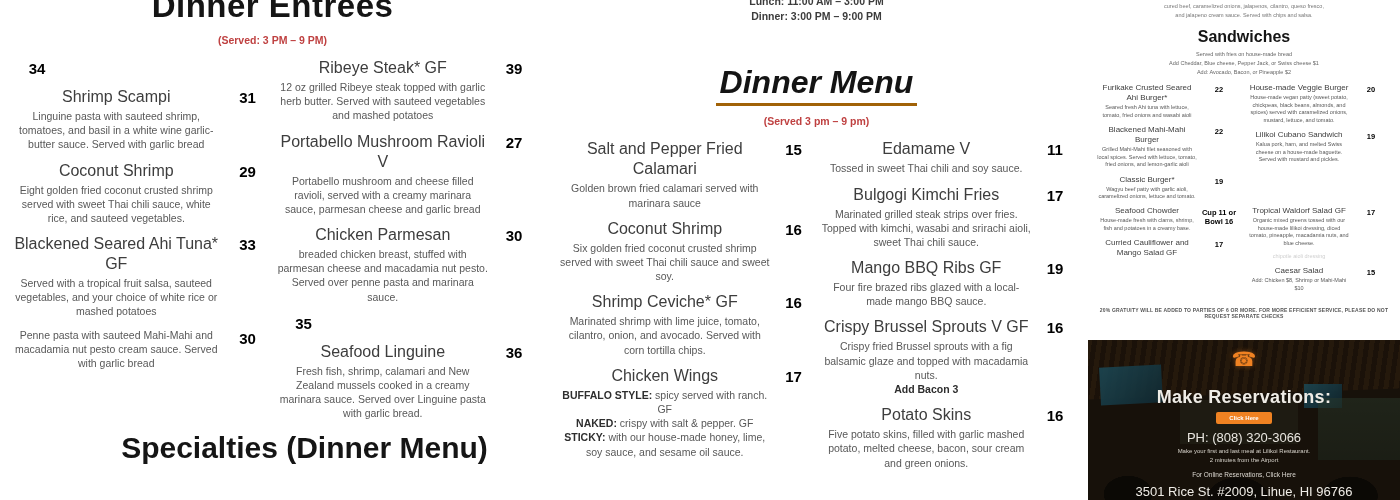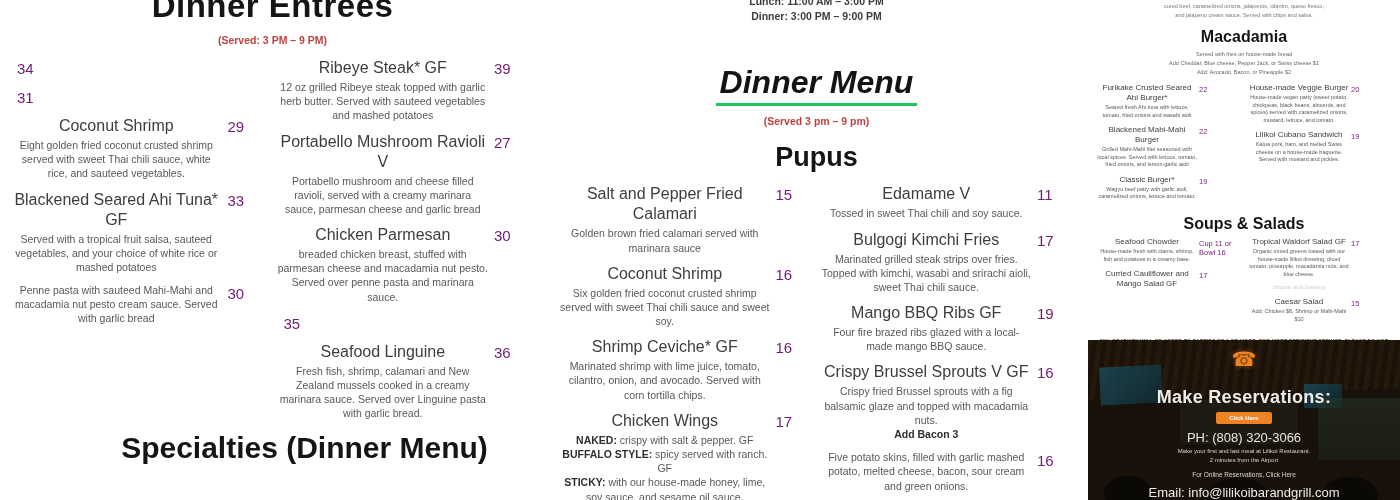"Macadamia" h2.big-title { text: Macadamia -> Sandwiches }
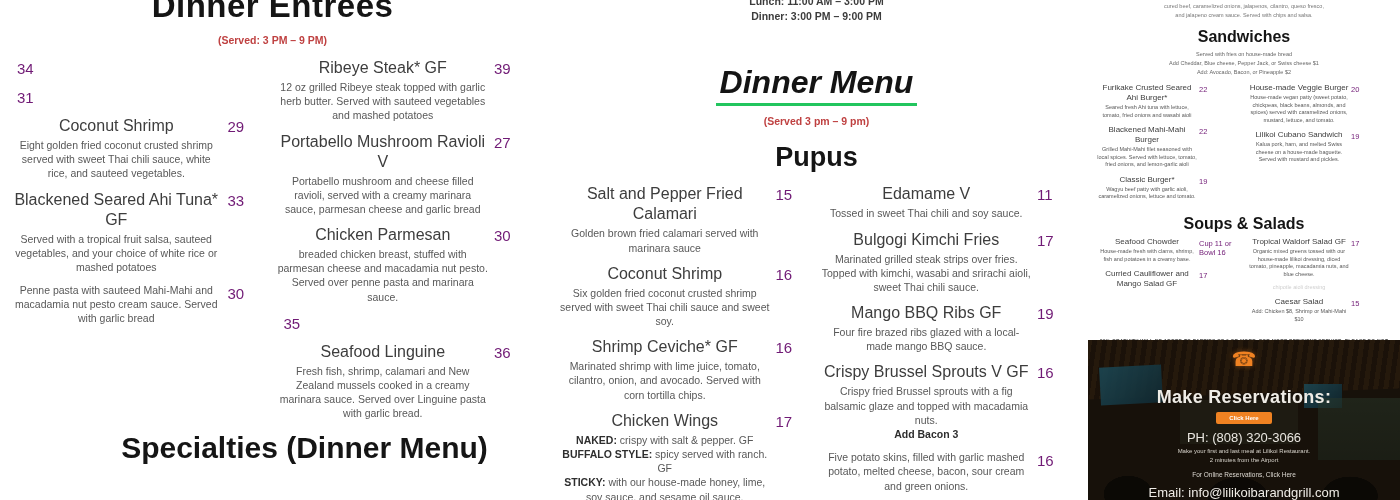"34" .iprice { color: #701a75 -> #000000; font-weight: normal -> bold; text-align: left -> center }
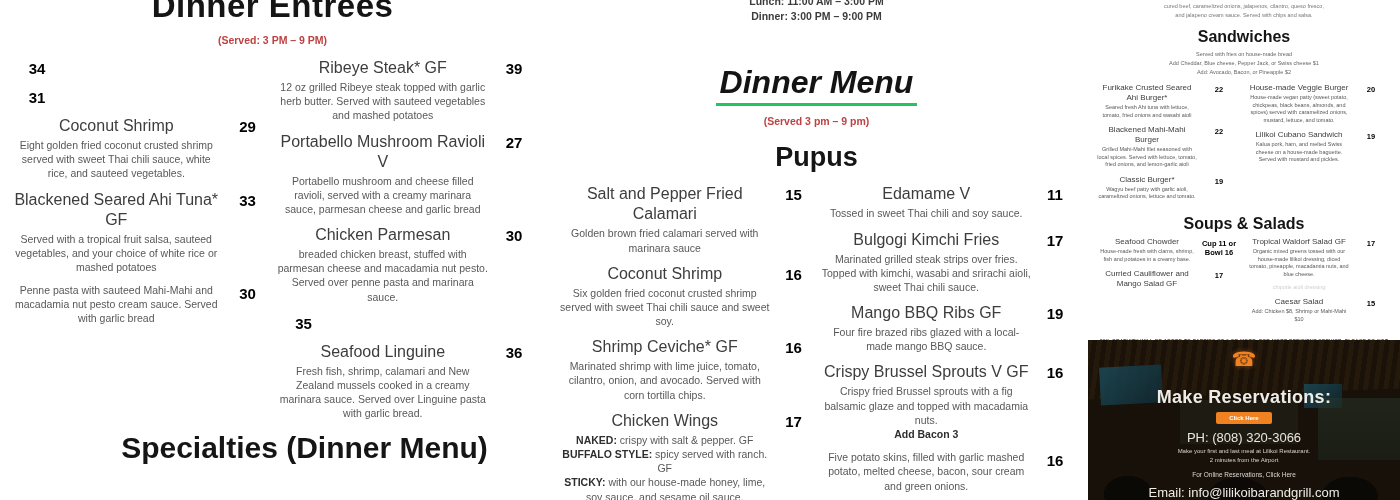"Shrimp Scampi" div.mi { html: none -> <div> <h3>Shrimp Scampi</h3> <p>Linguine pasta with sauteed shrimp, tomatoes, and basil in a white wine garlic-butter sauce. Served with garlic bread</p> </div> }
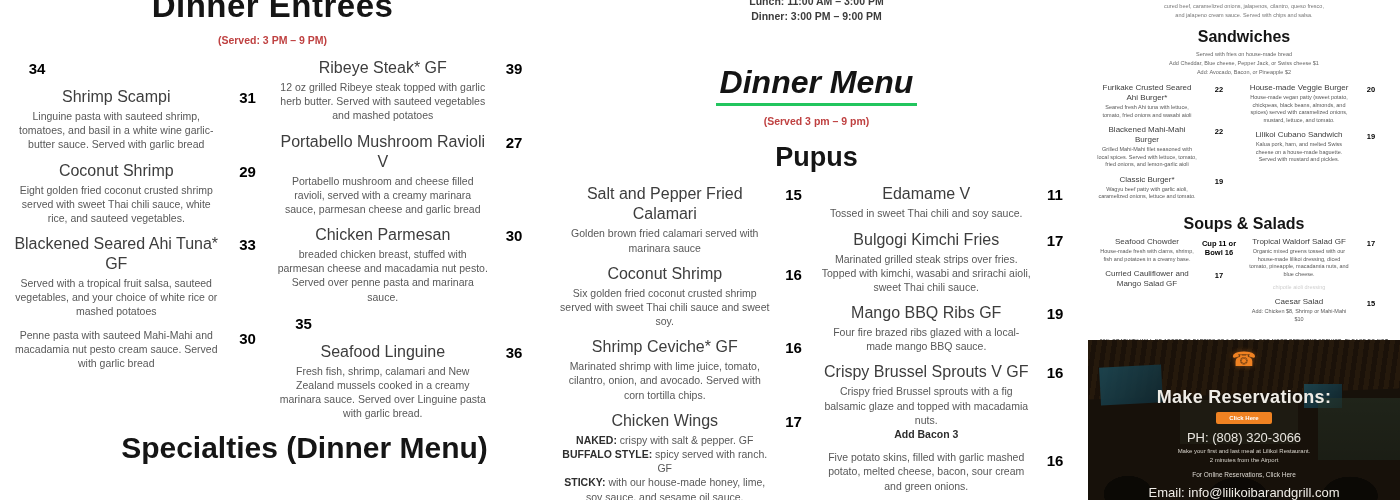"Dinner Menu" .dm { border-bottom: 3px solid #22c55e -> 3px solid #a16207 }
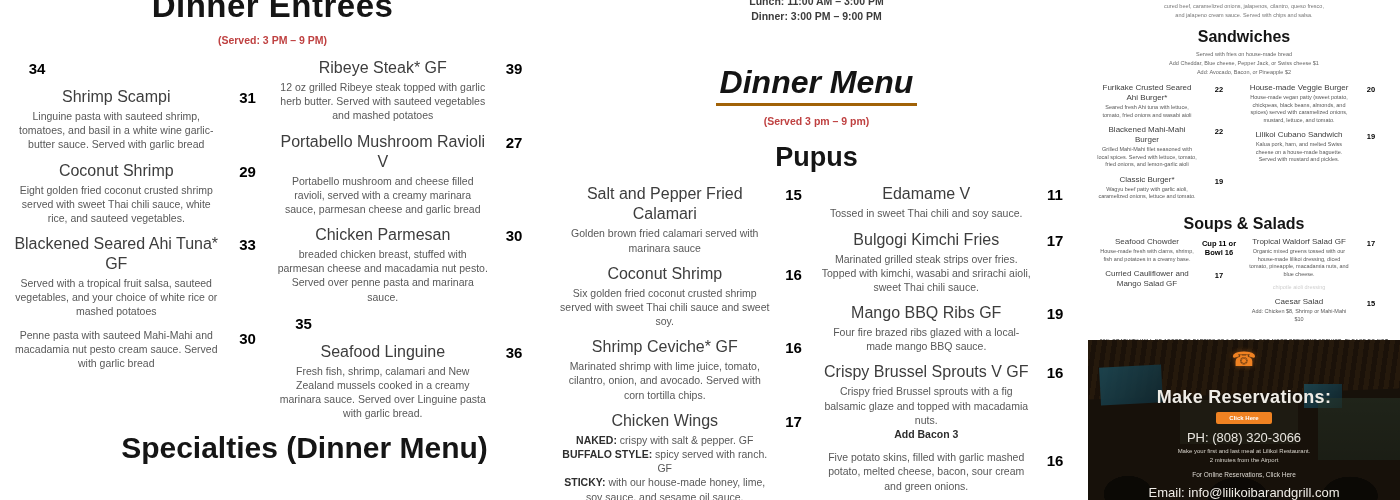"Pupus" h2.big-title { html: <h2>Pupus</h2> -> none }
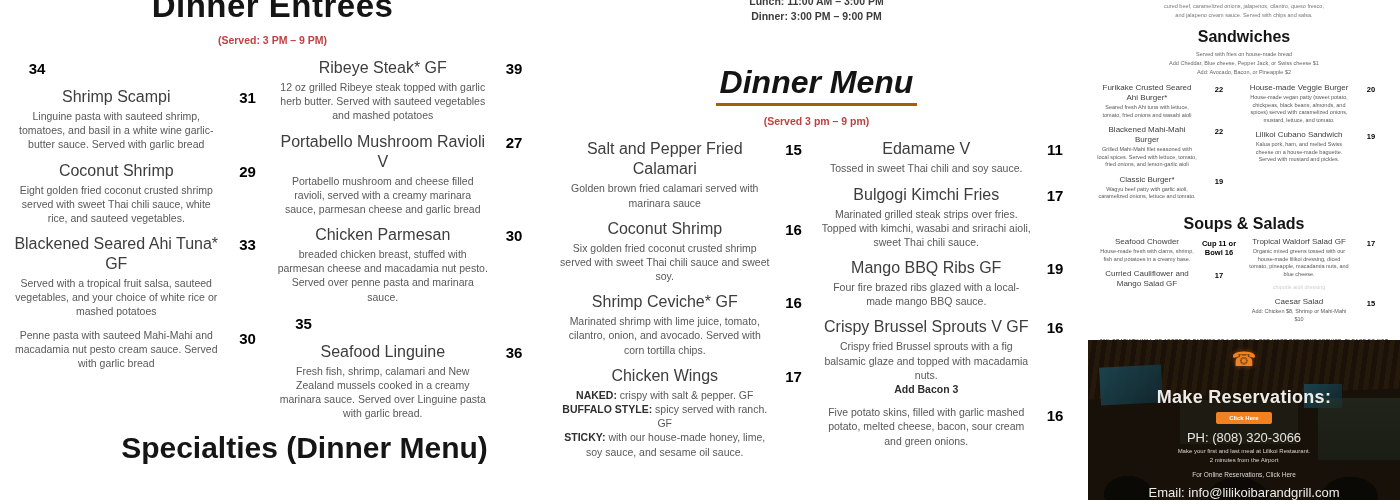"Soups & Salads" h2.big-title { html: <h2>Soups &amp; Salads</h2> -> none }
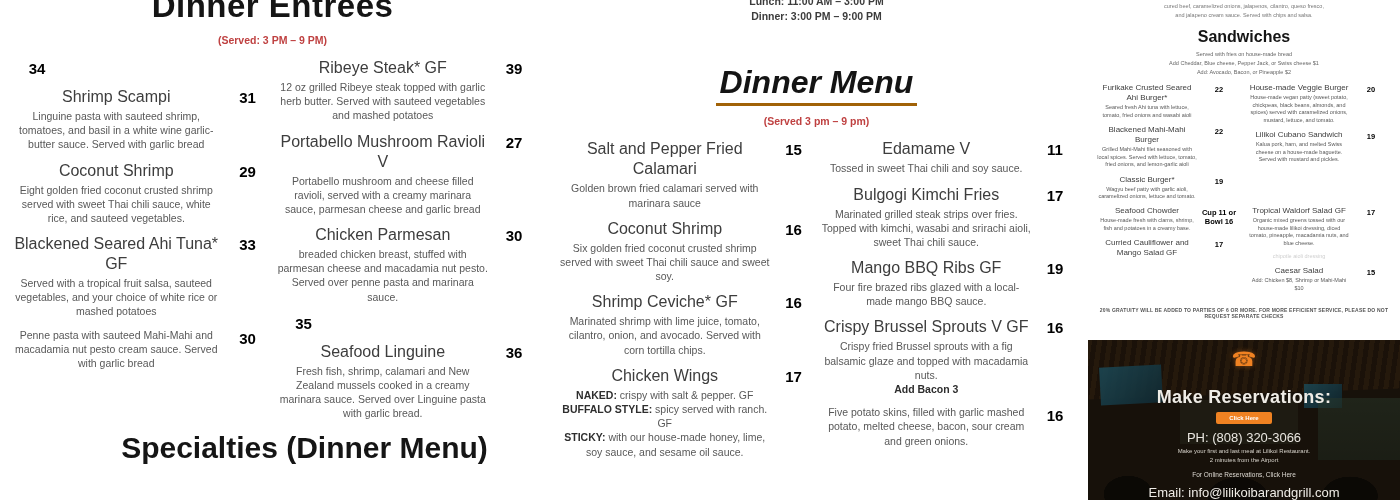"NAKED: crispy with salt &" p.idesc { order: before "BUFFALO STYLE: spicy served with" -> after "BUFFALO STYLE: spicy served with" }
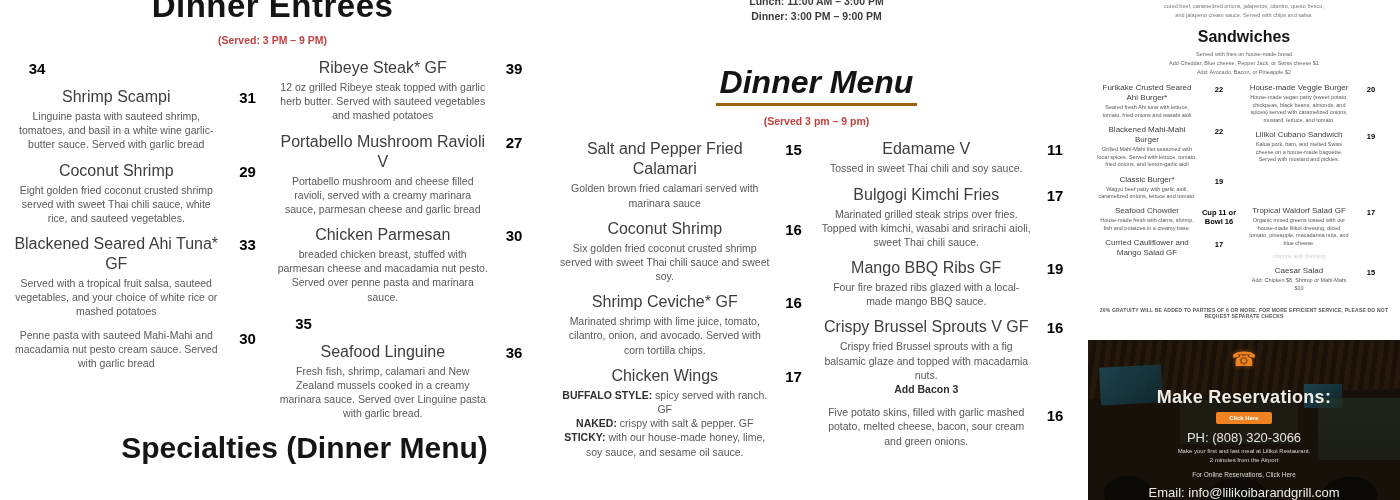"Potato Skins" h3.iname { html: none -> <h3>Potato Skins</h3> }
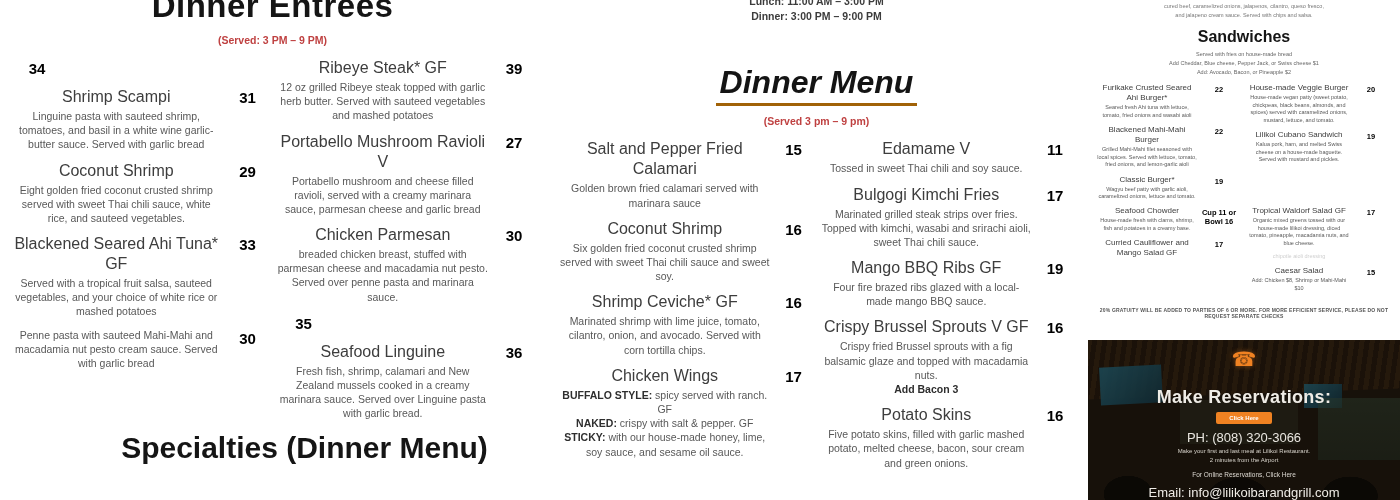"Email: info@lilikoibarandgrill.com" div.ph-email { html: <div>Email: info@lilikoibarandgrill.com</div> -> none }
